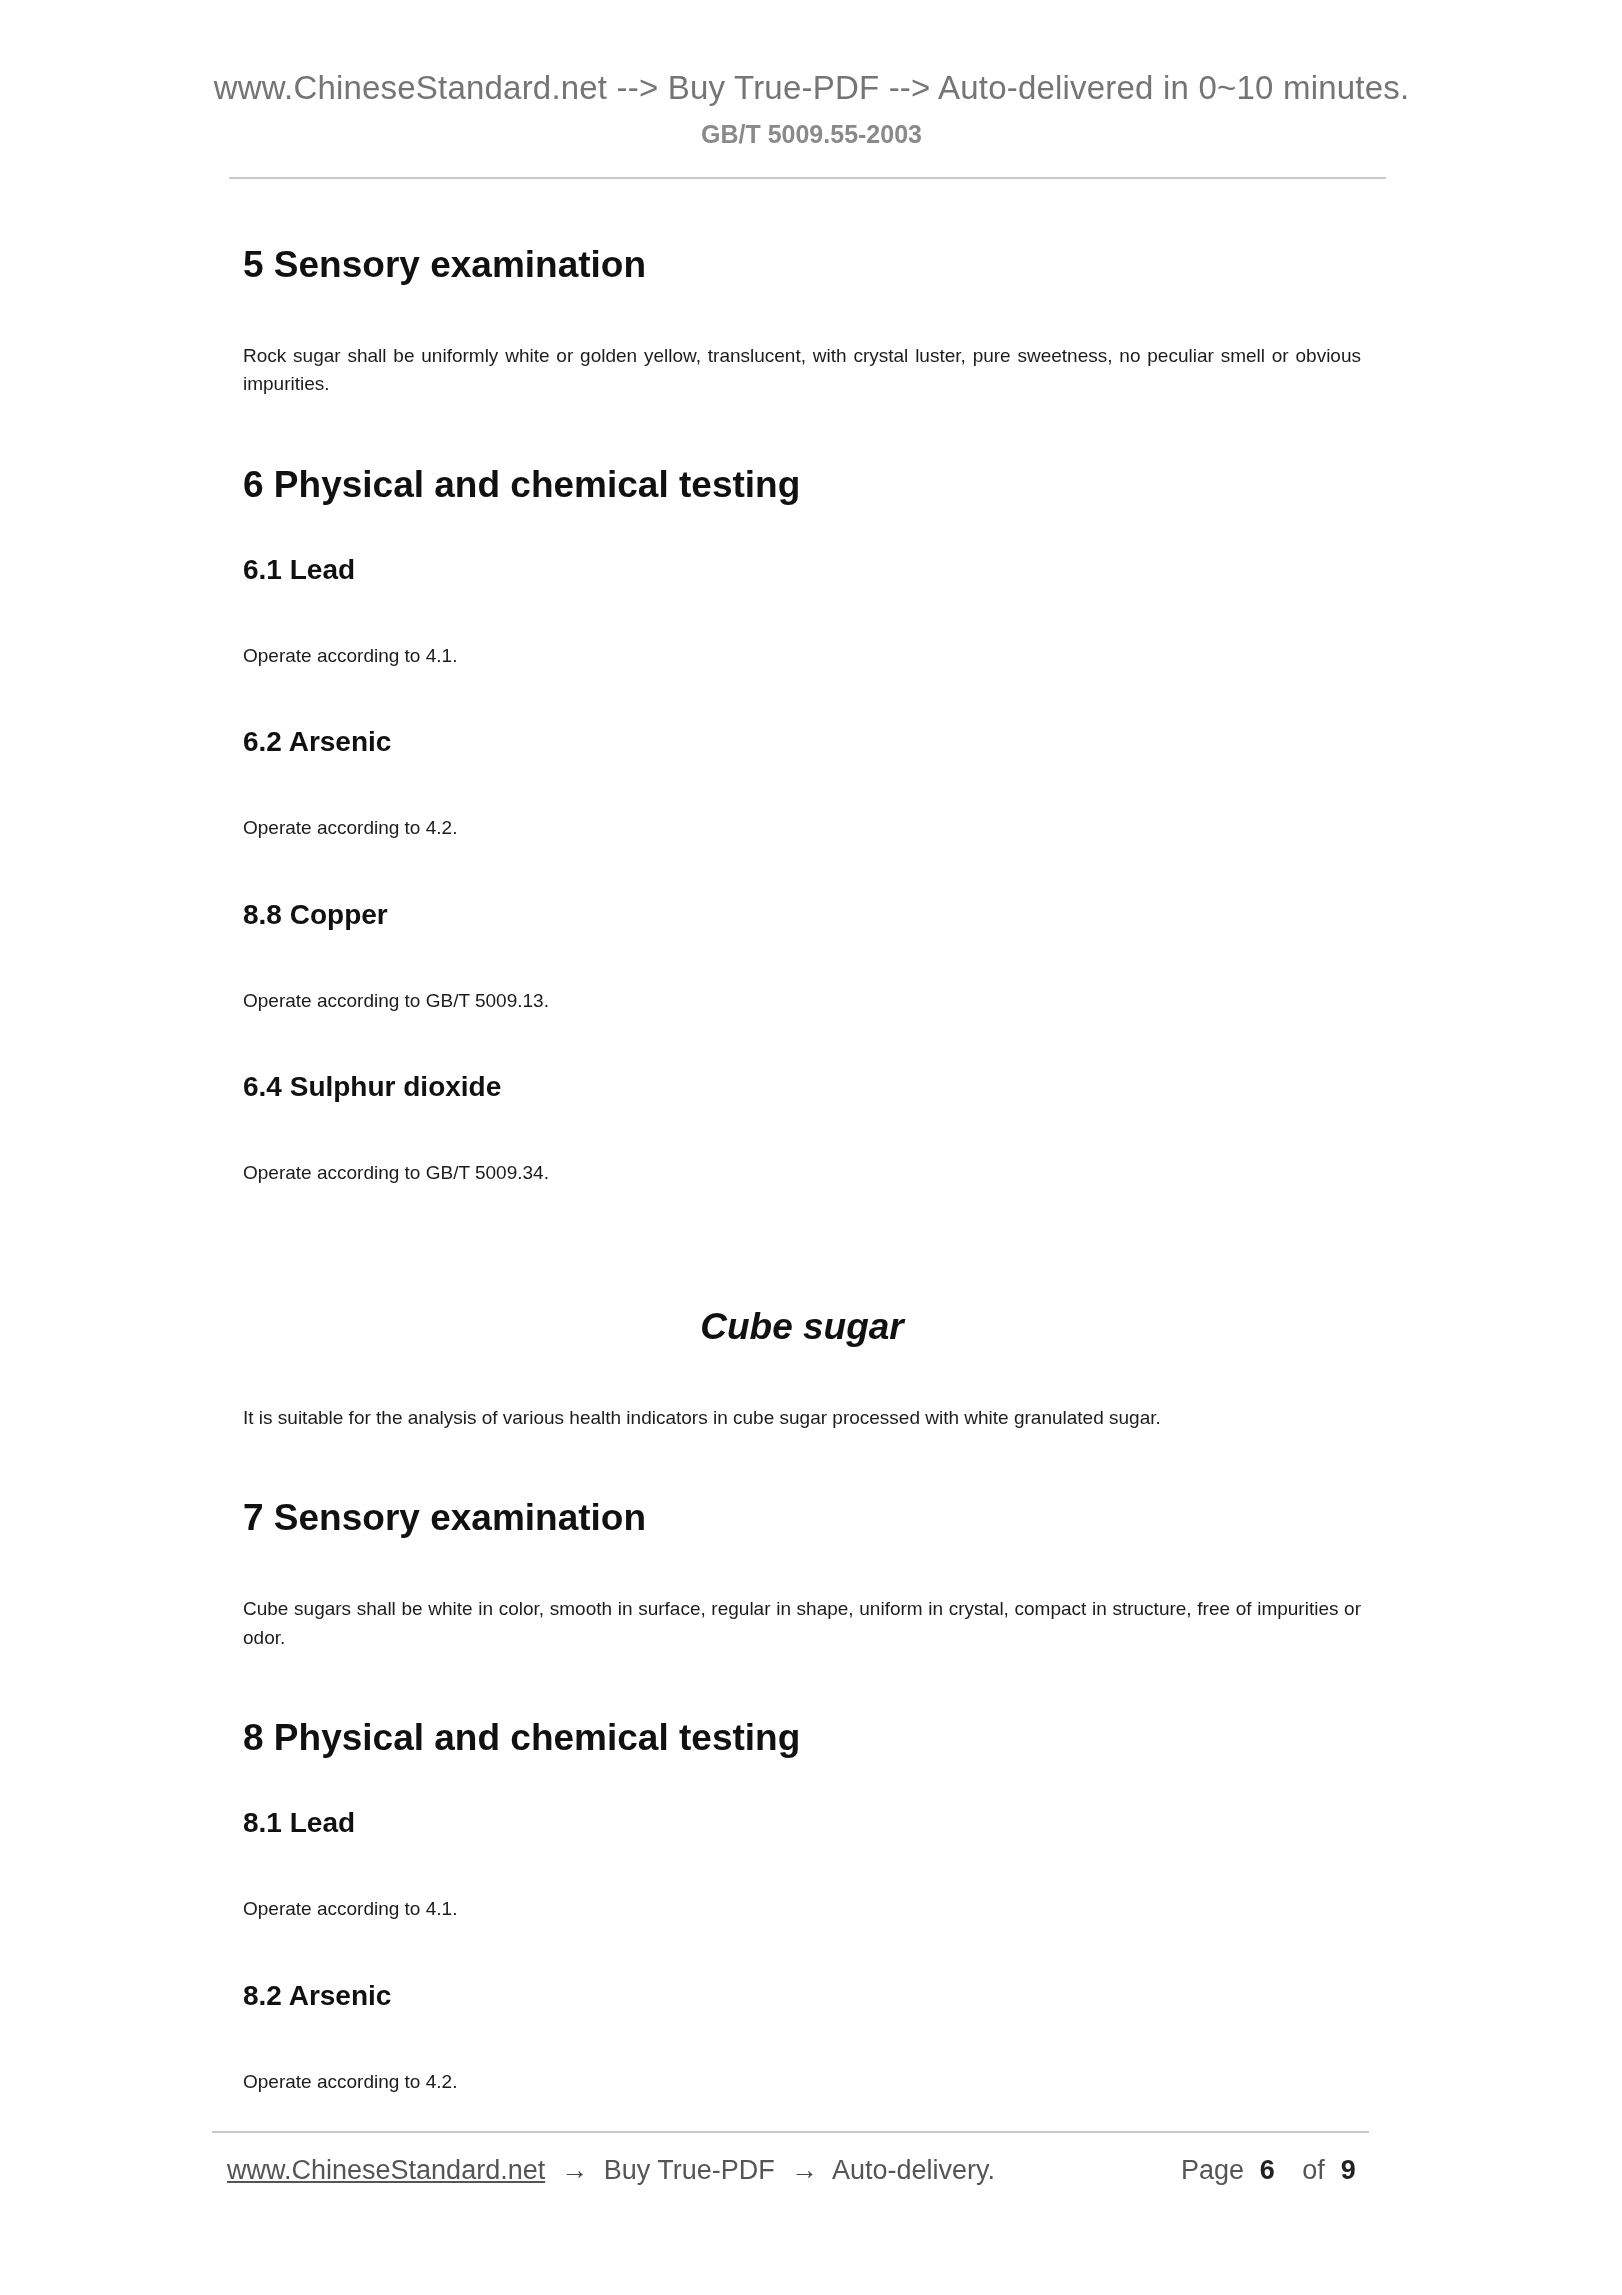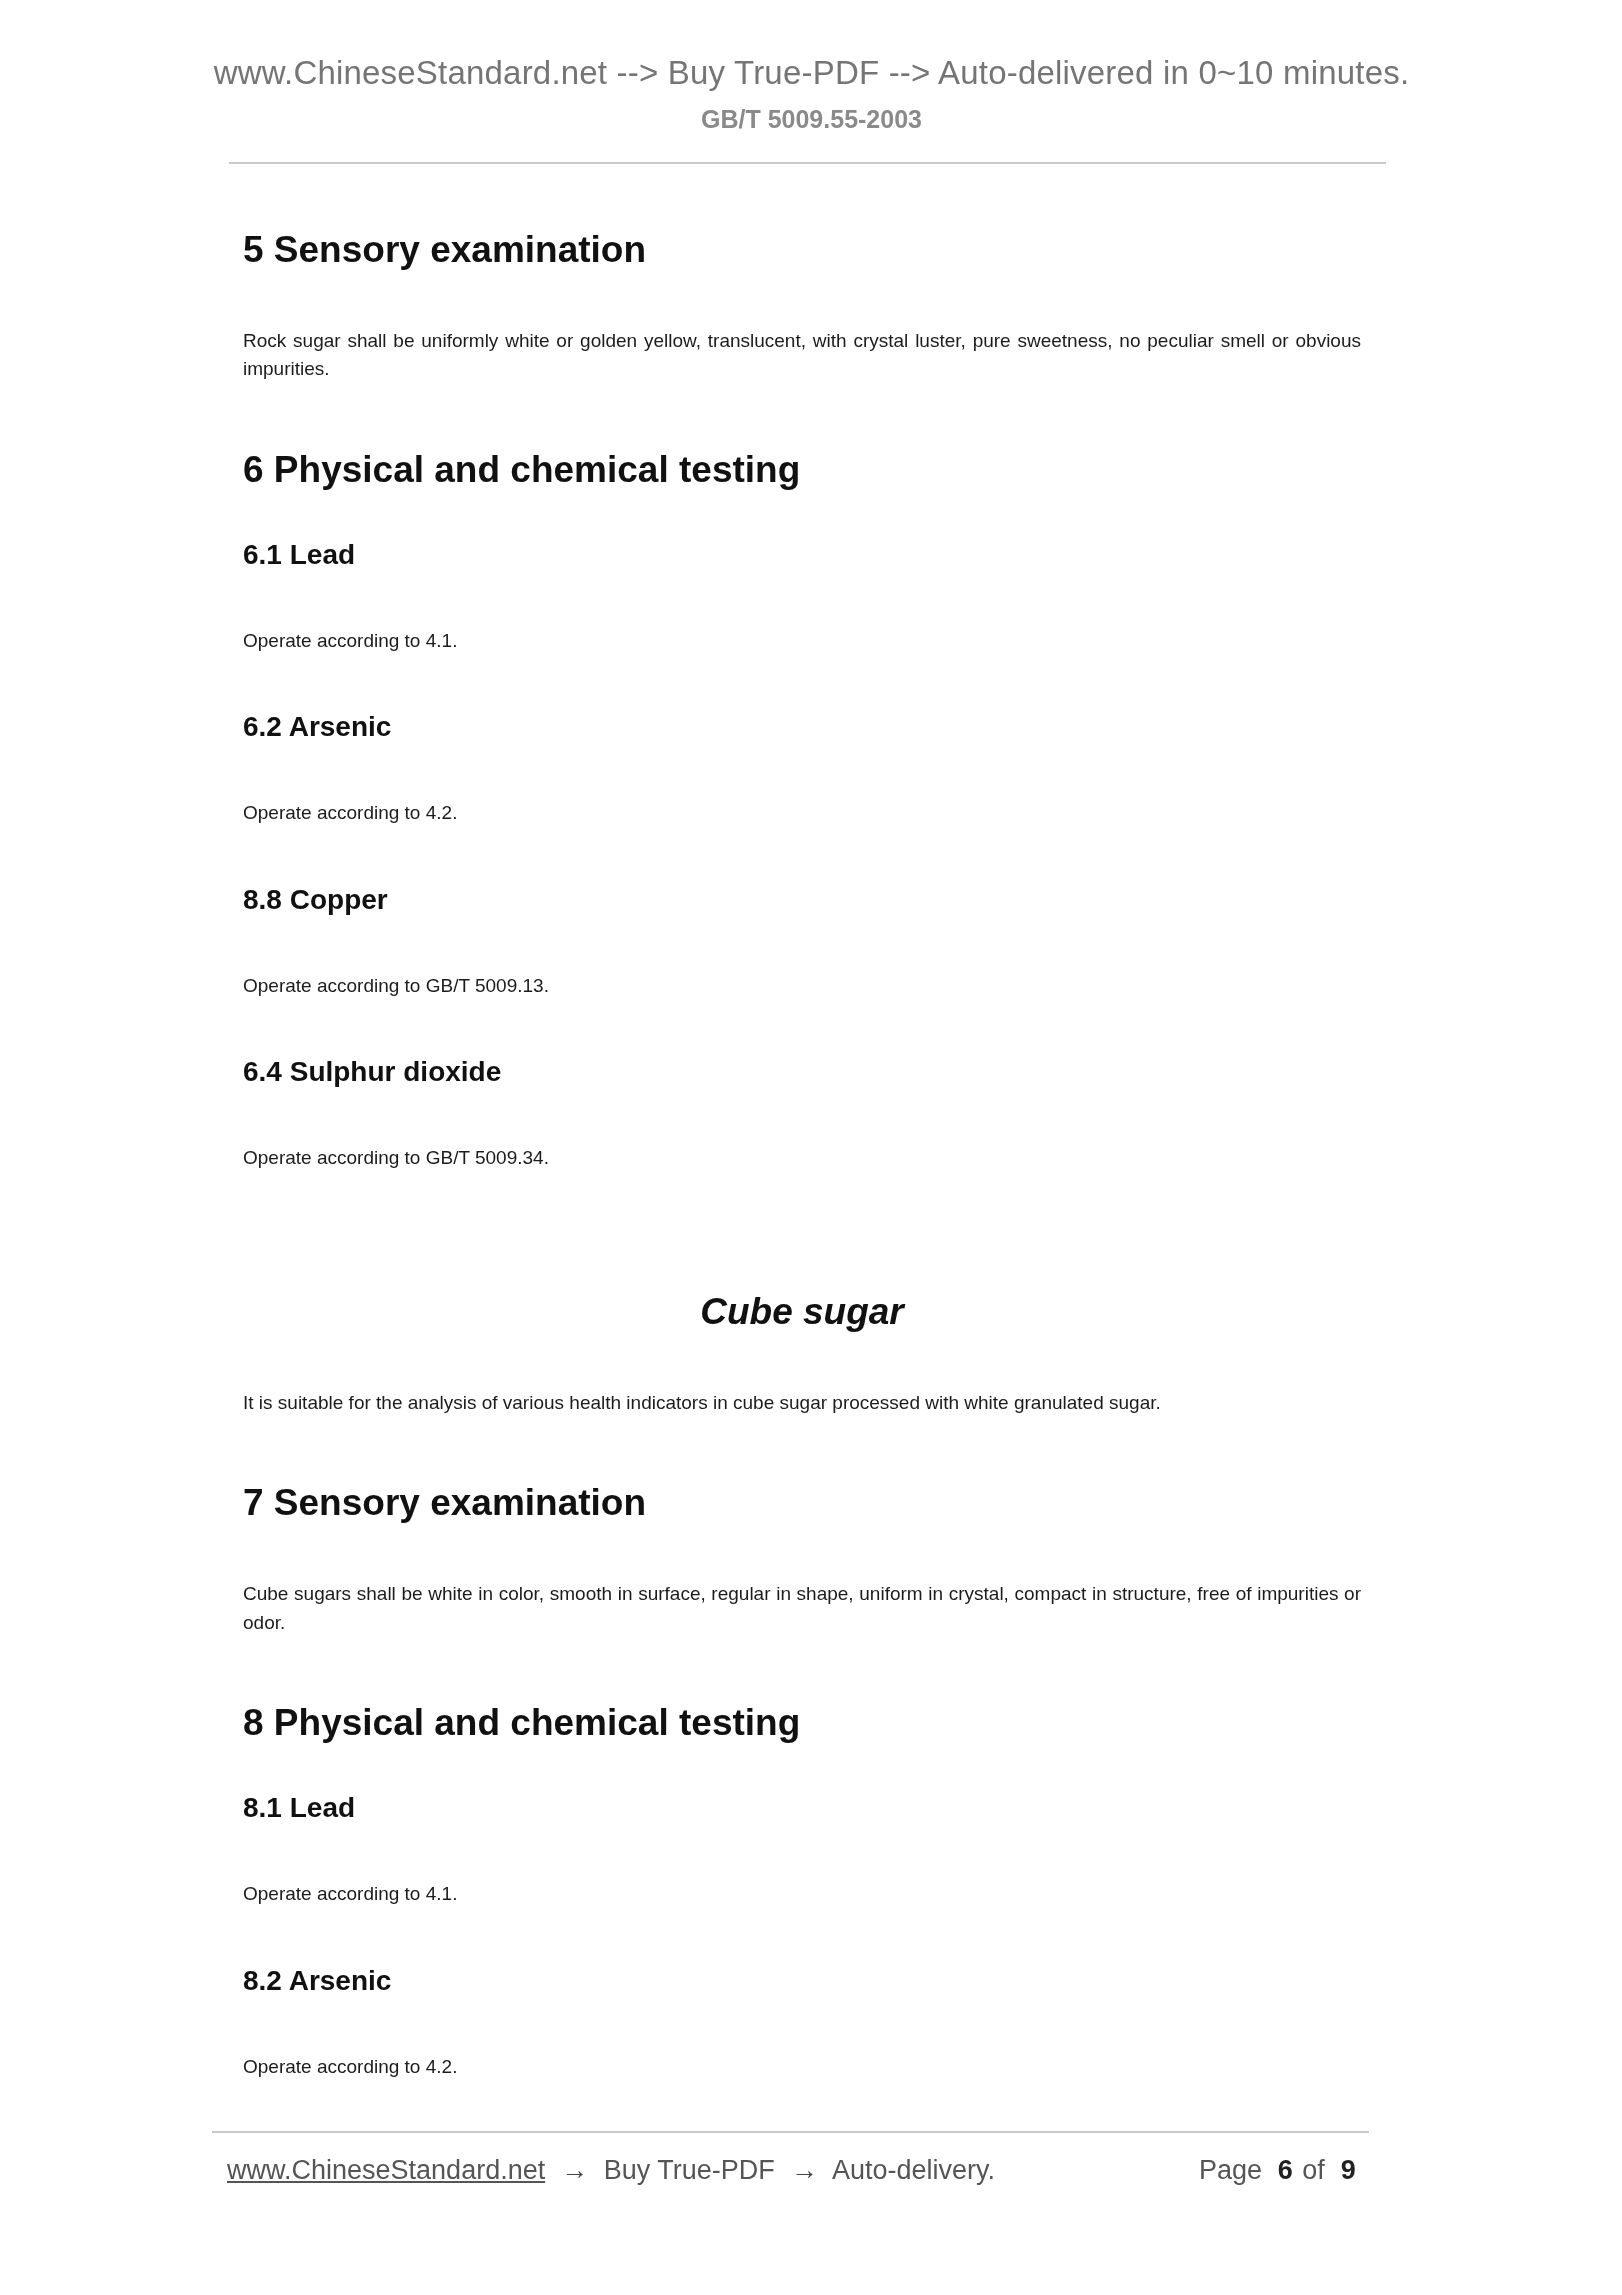"www.ChineseStandard.net --> Buy True-PDF" .header-banner { padding-top: 54px -> 69px }
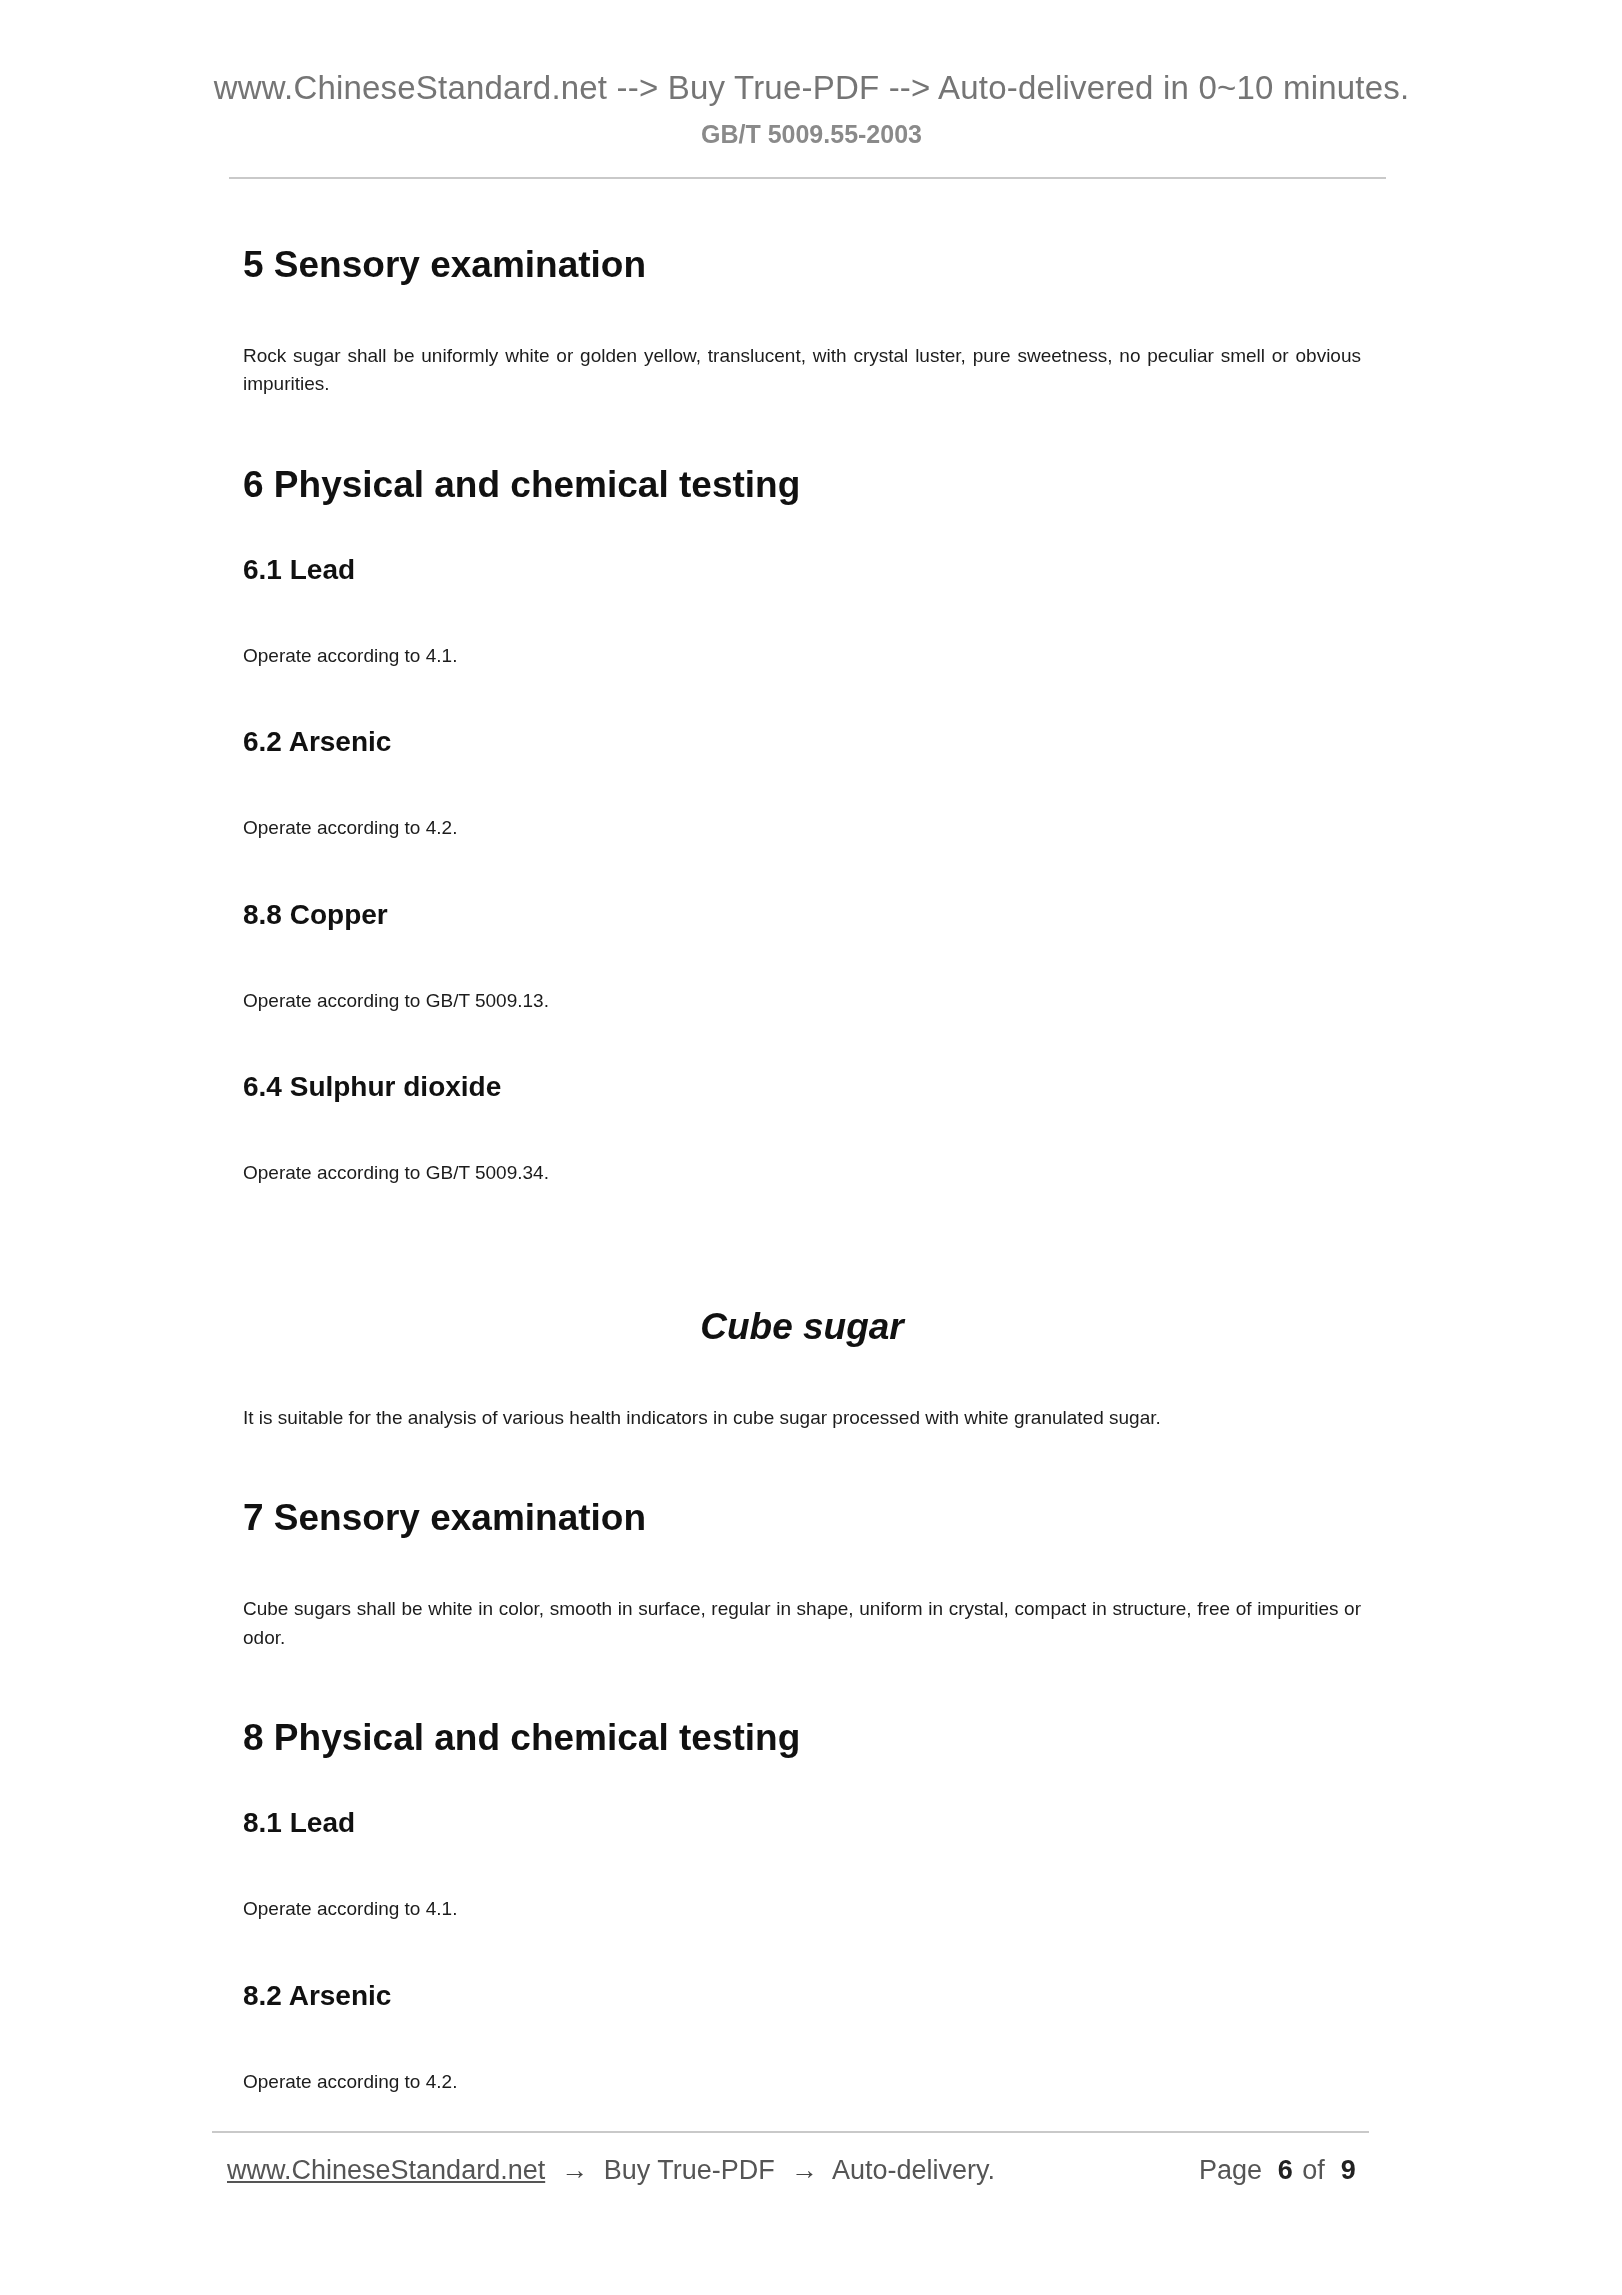"Page" .footer-right span { margin-left: 2px -> 20px }
